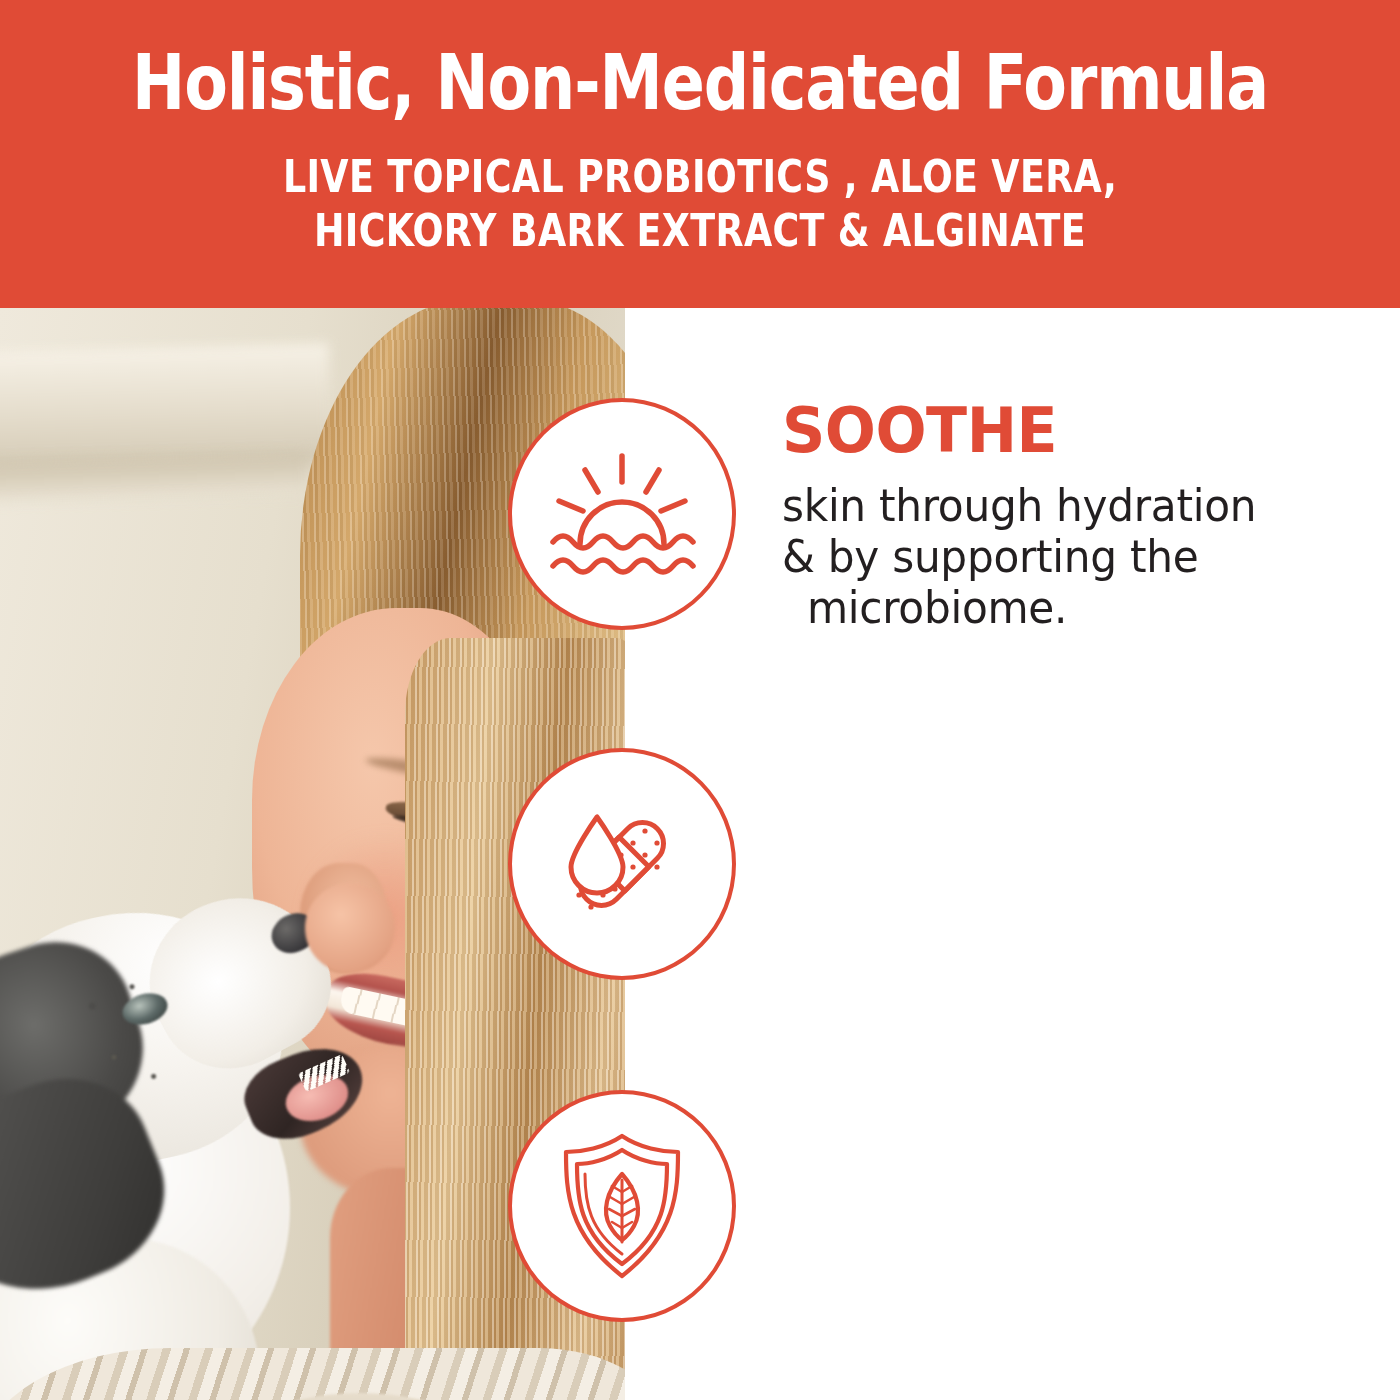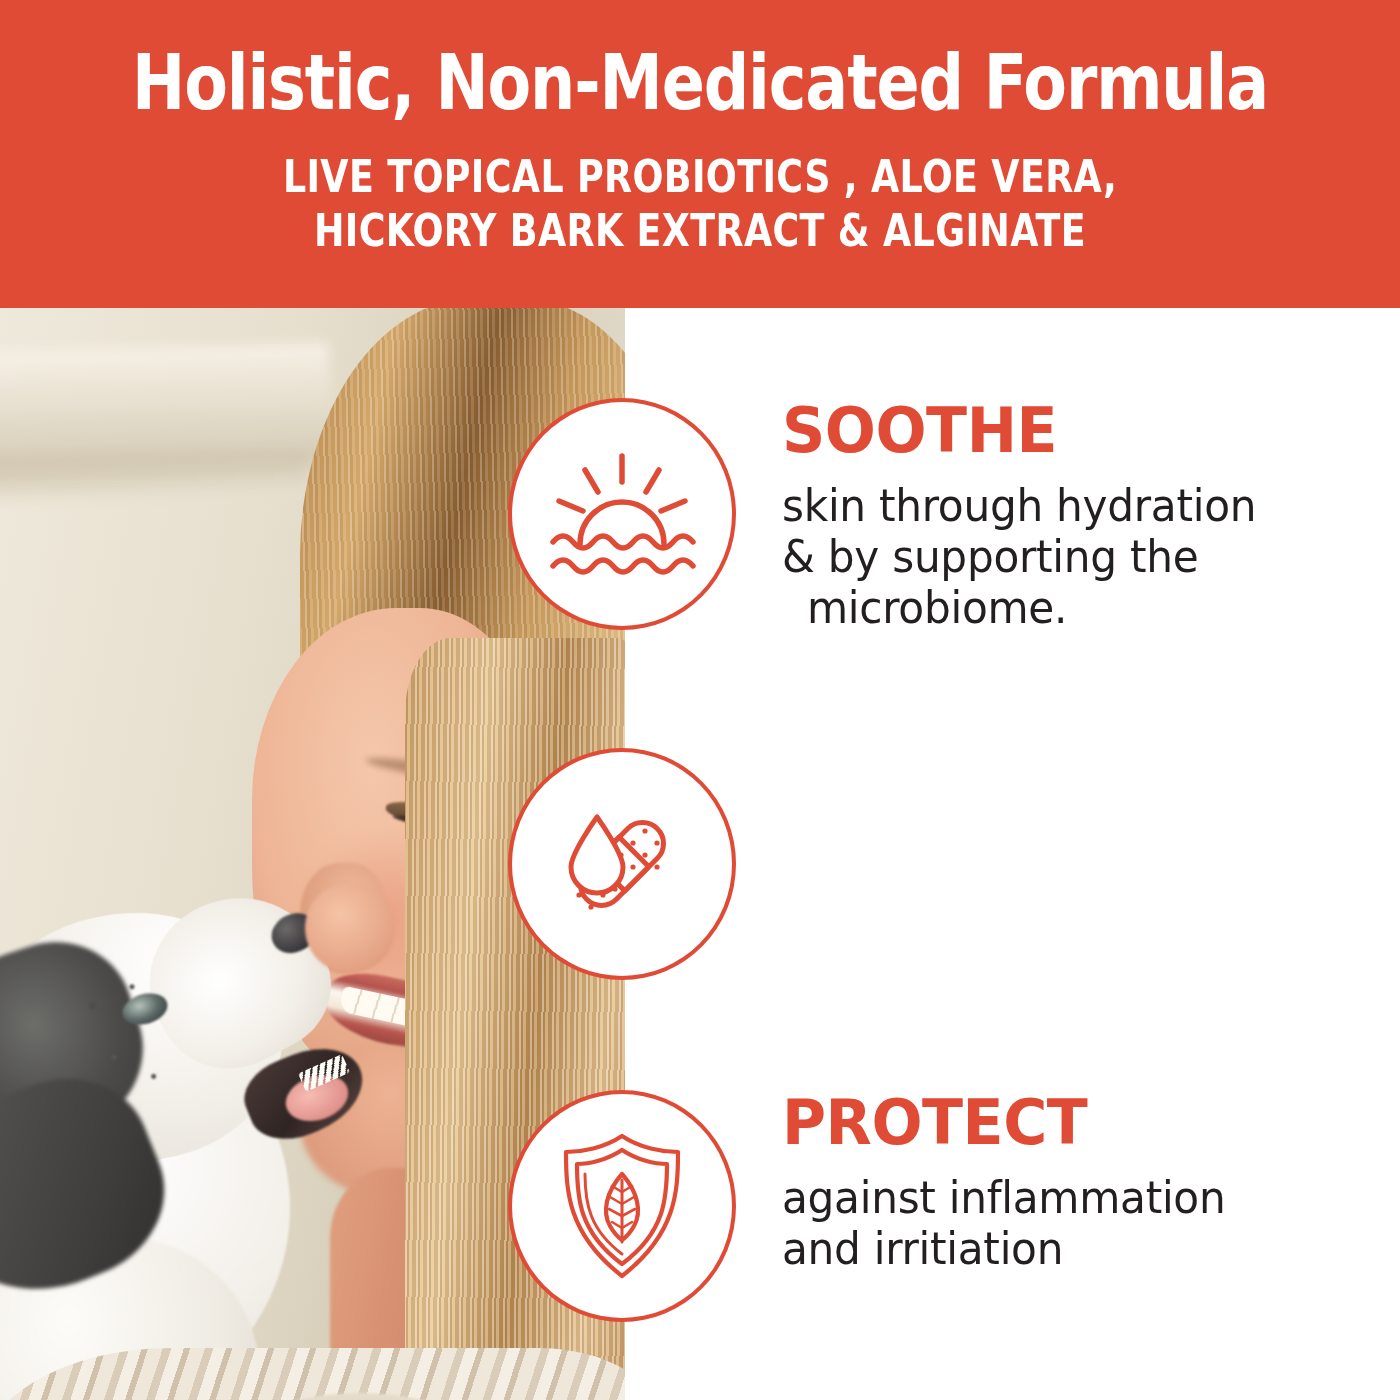"PROTECT" div.benefit-text { html: <div> <div>PROTECT</div> <div> <span>against inflammation</span> <span>and irritiation</span> </div> </div> -> none }
